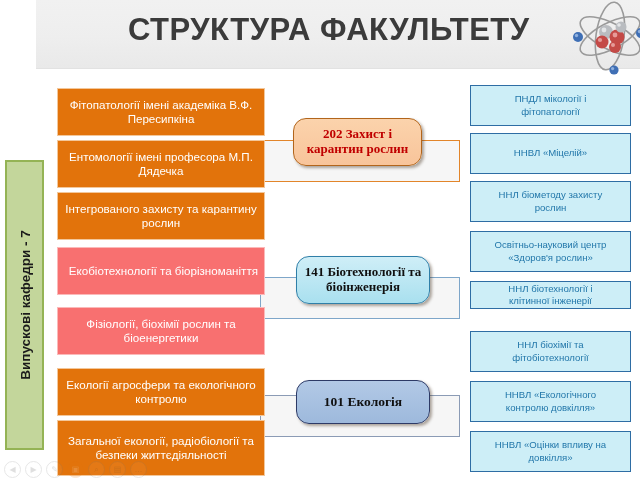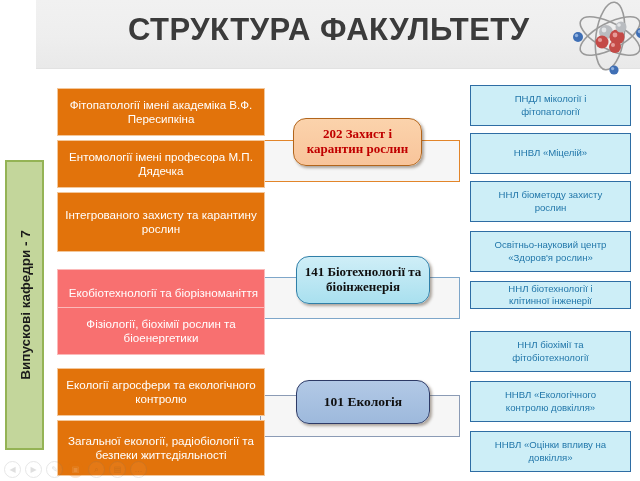"Інтегрованого захисту та карантину" div.dept { height: 60px -> 48px }
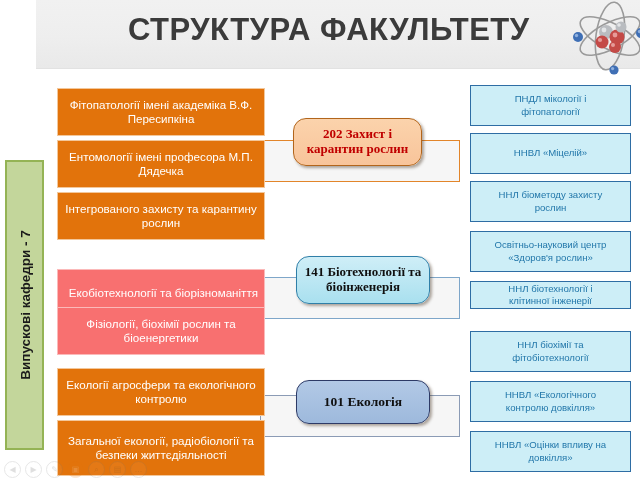"Екобіотехнології та біорізноманіття" div.dept { top: 269px -> 247px }
